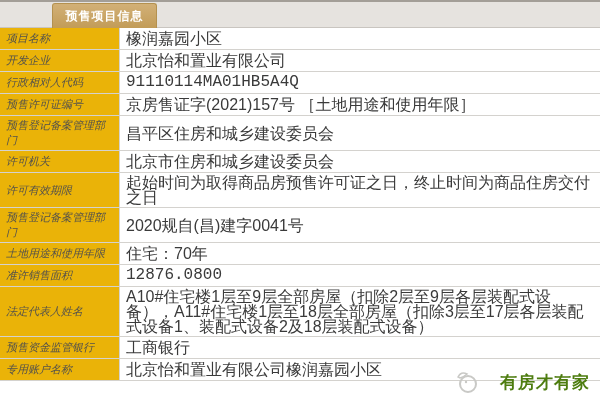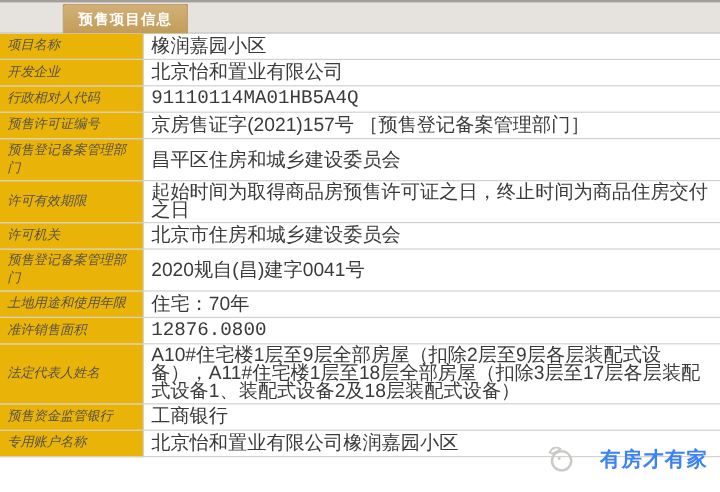"［预售登记备案管理部门］" span.permit-link { text: 预售登记备案管理部门 -> 土地用途和使用年限 }
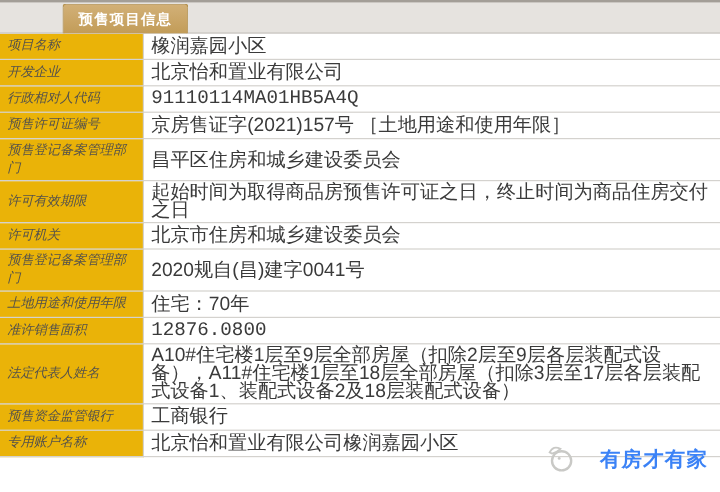"许可有效期限" tr { order: before "许可机关" -> after "许可机关" }
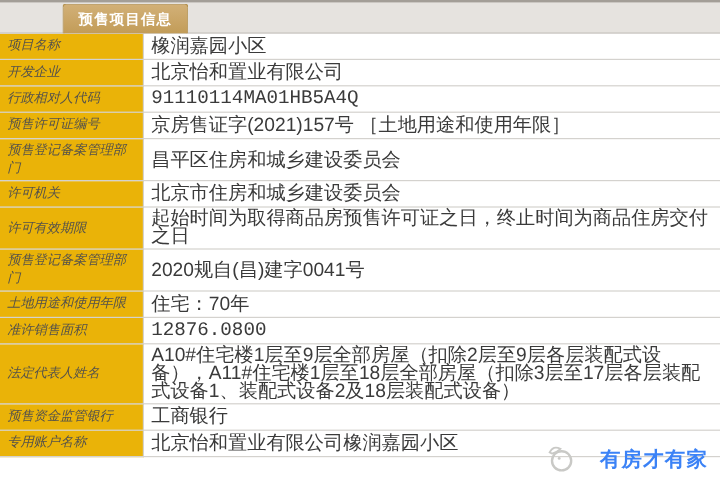"有房才有家" .watermark { color: #3b82f6 -> #4d7c0f }
